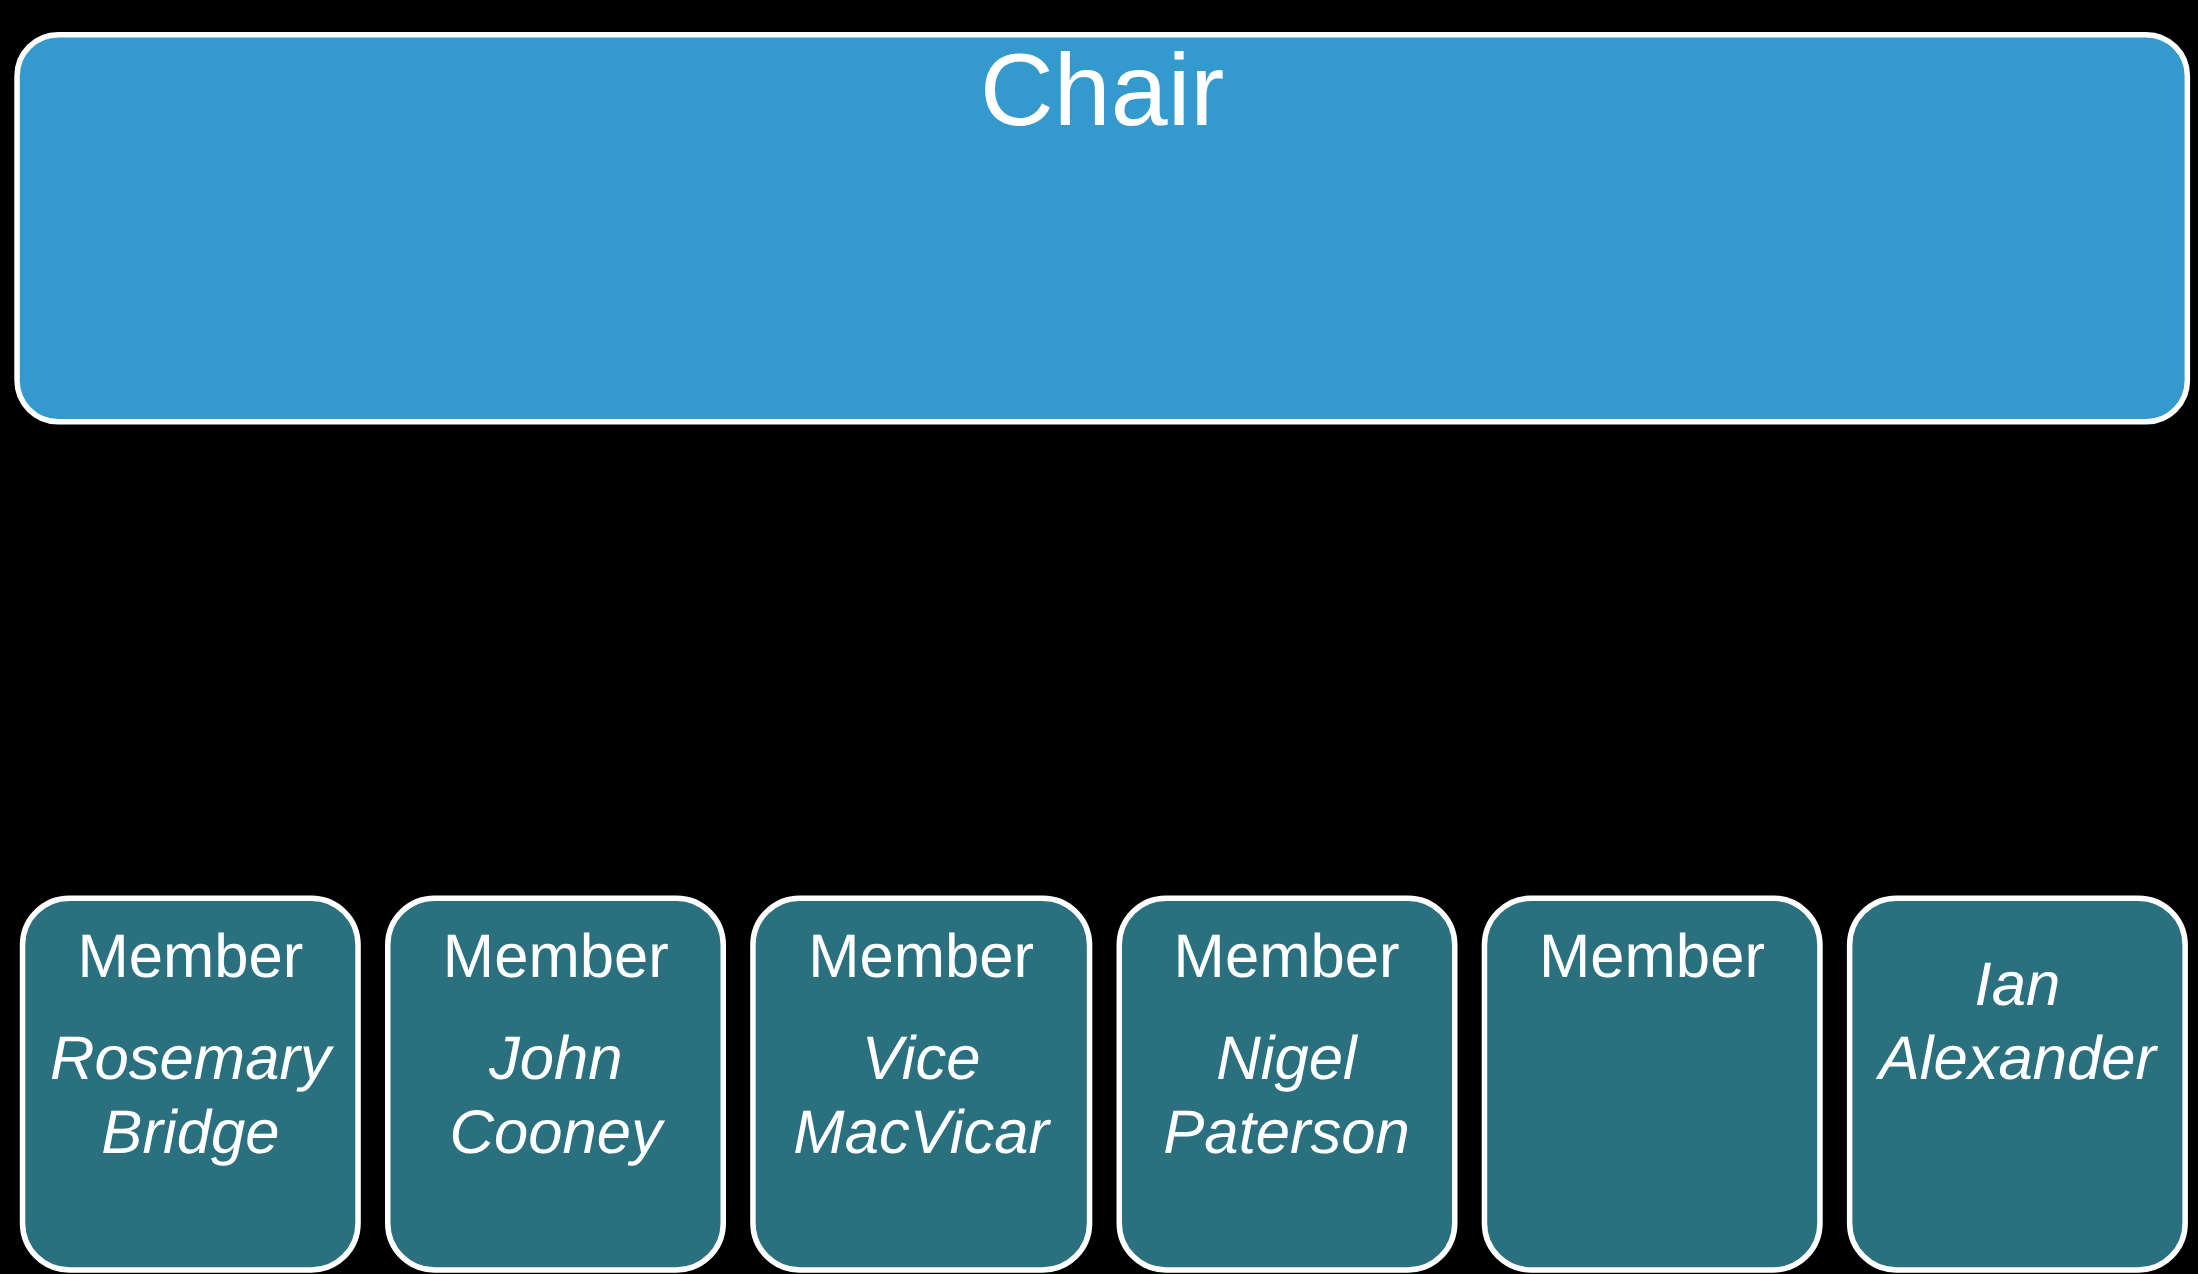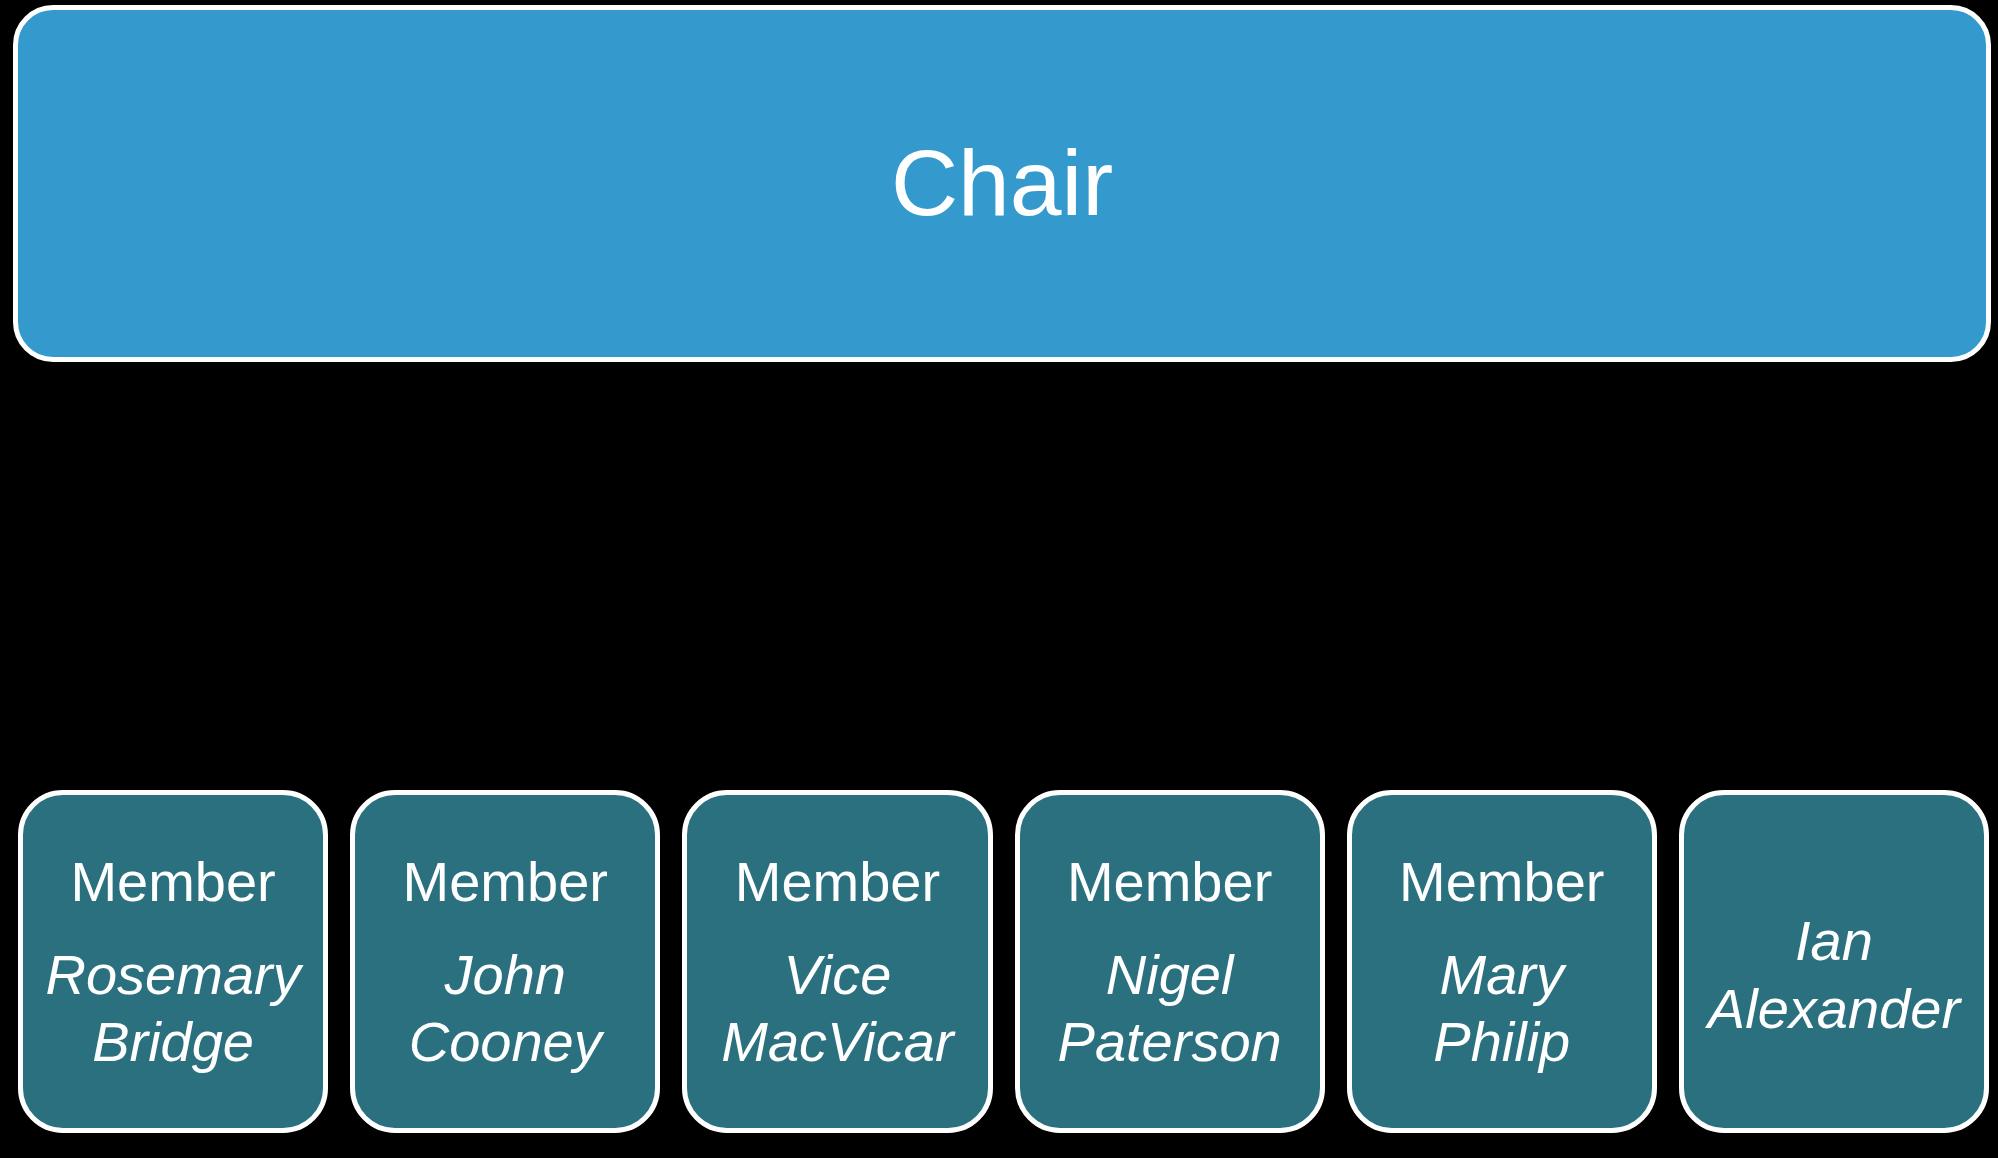"Chair" .node { justify-content: center -> flex-start; margin-top: none -> 24px }
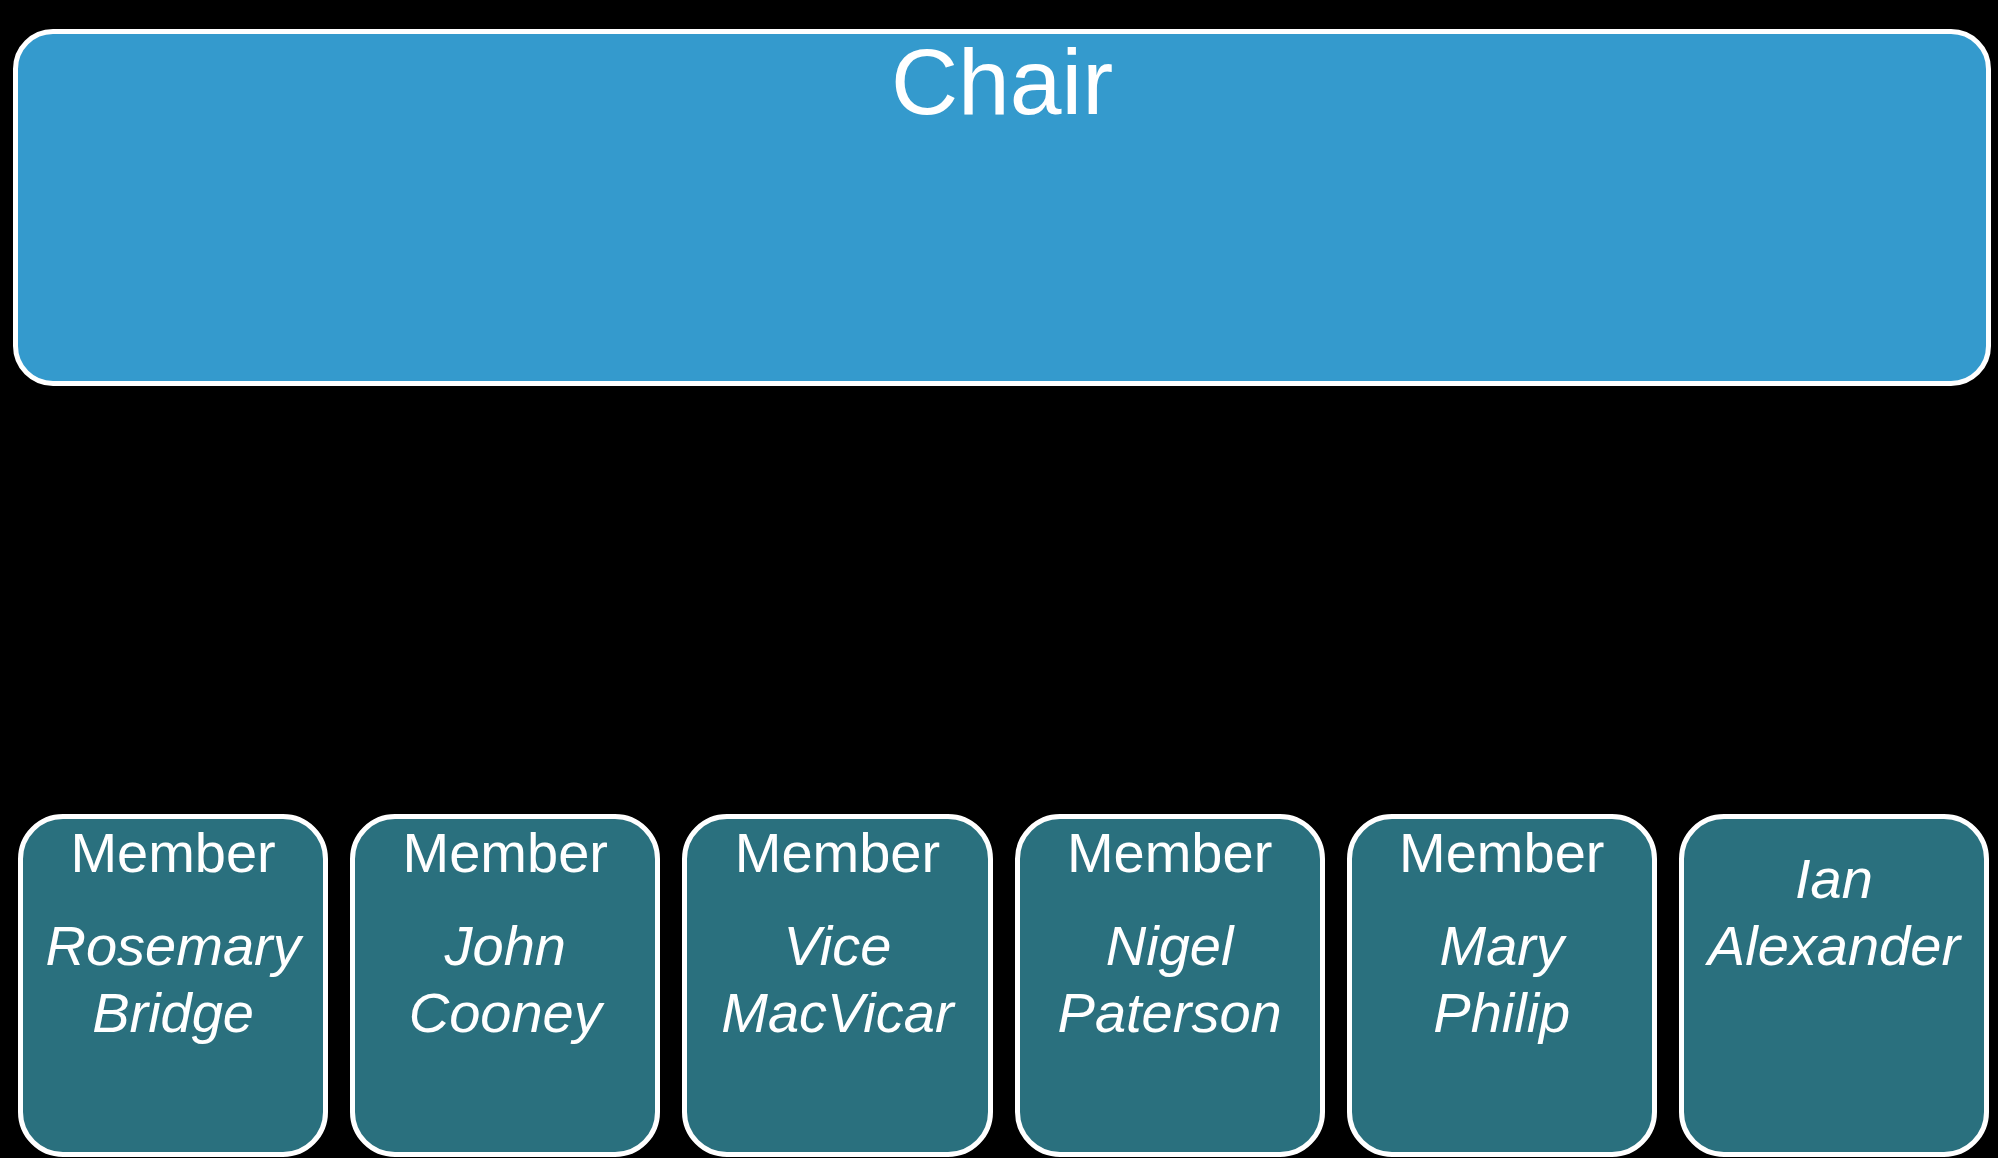"Member" .member-node { padding: 0 12px -> 16px 12px }
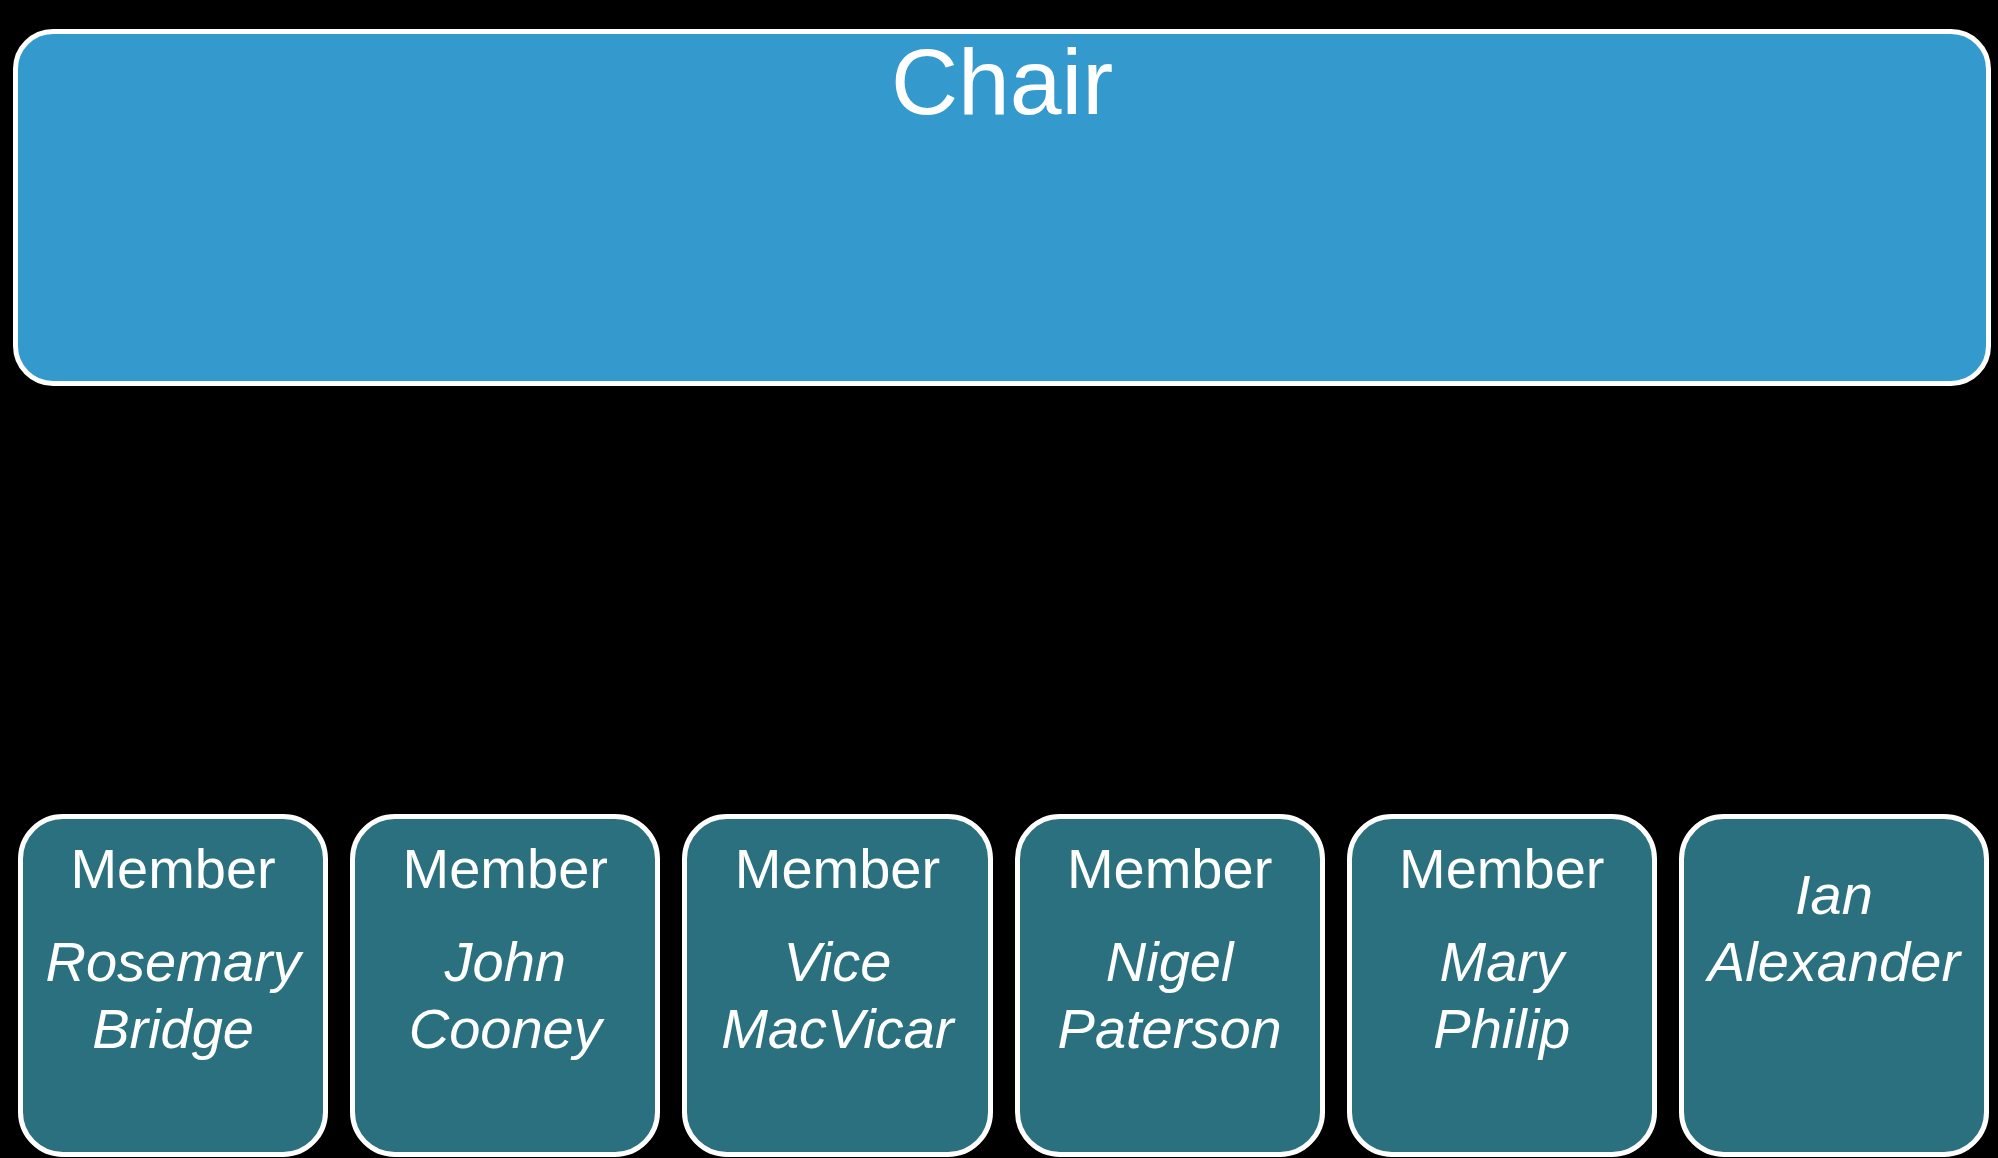"Mary Philip" div.name { html: <div>Mary Philip</div> -> none }
